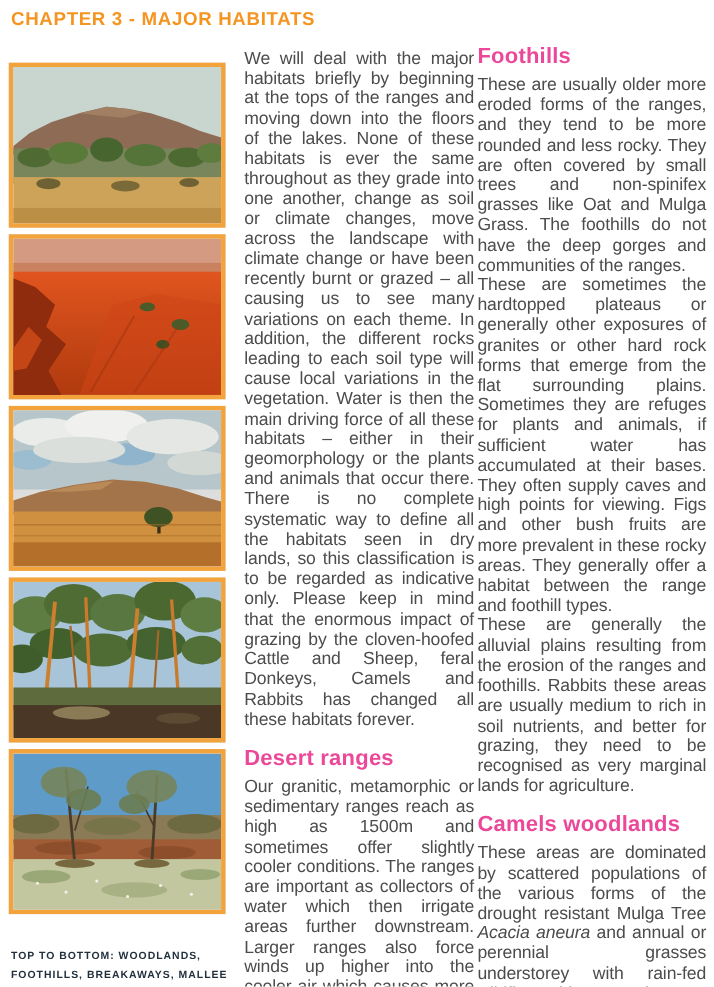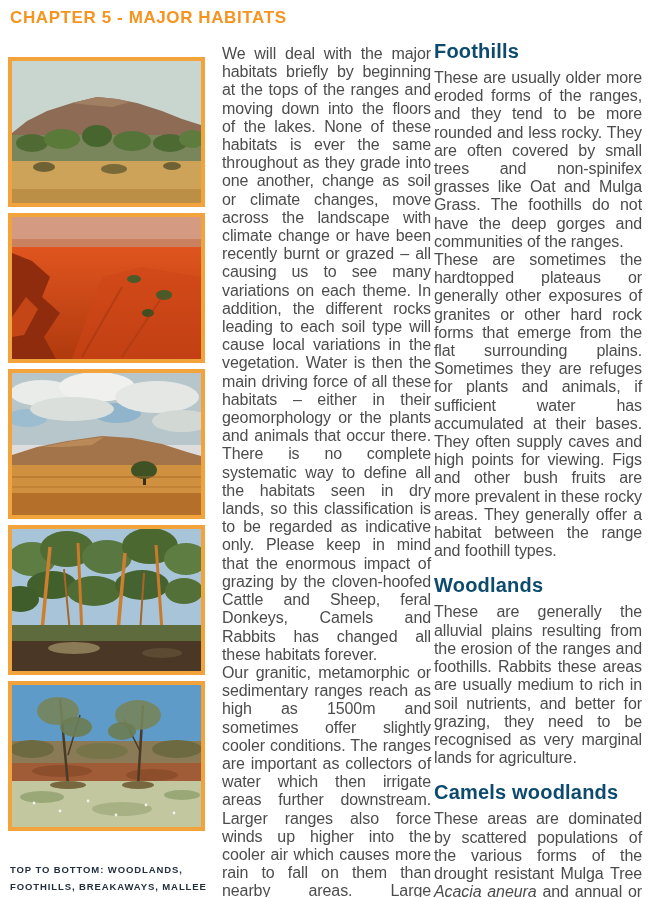"CHAPTER 5 - MAJOR HABITATS" h1.chapter-title { text: 5 -> 3 }
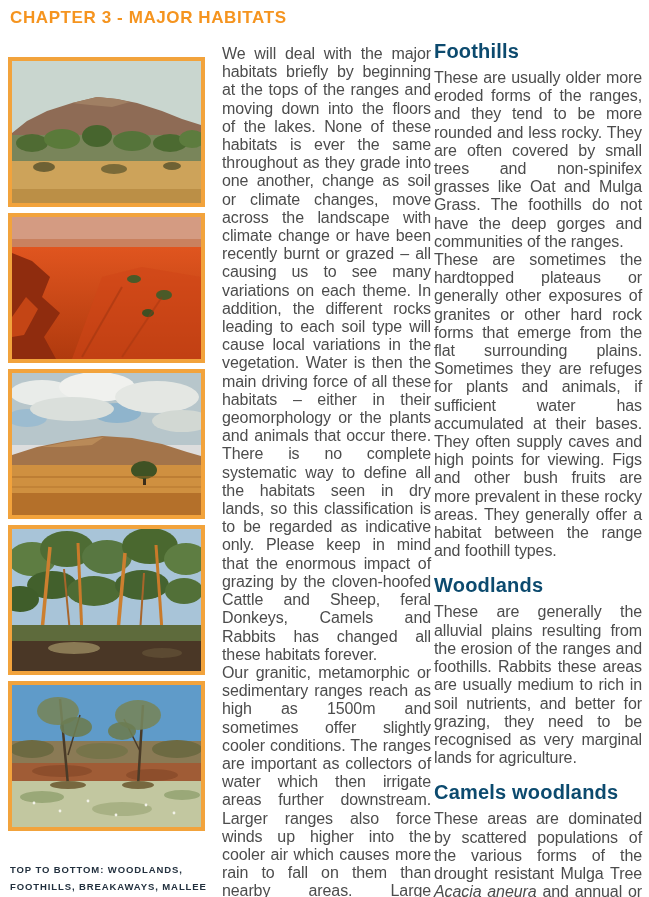"Foothills" .section-heading { color: #0c4a6e -> #ec4899 }
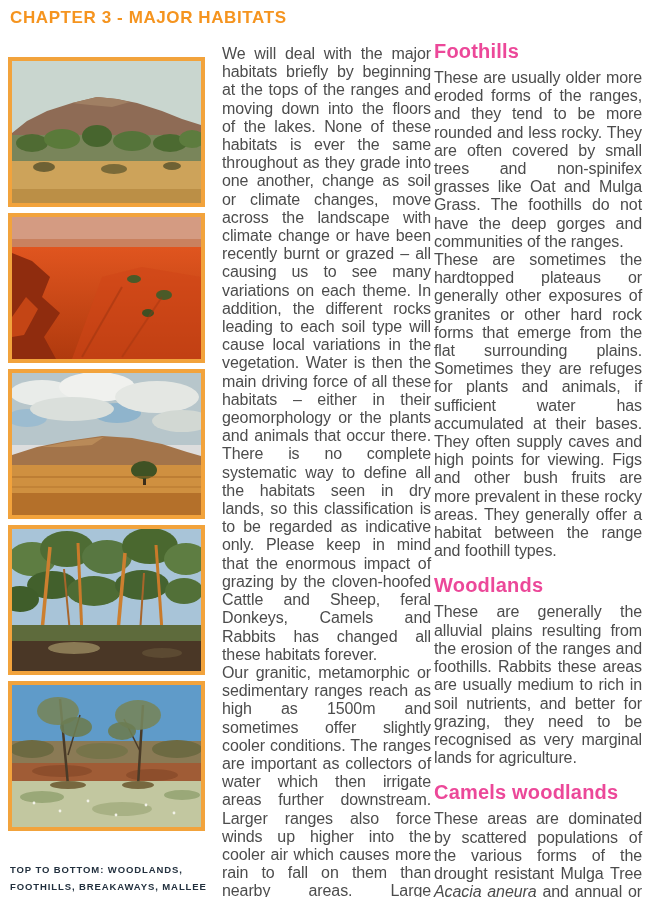"Woodlands" h2.section-heading { html: <h2>Woodlands</h2> -> none }
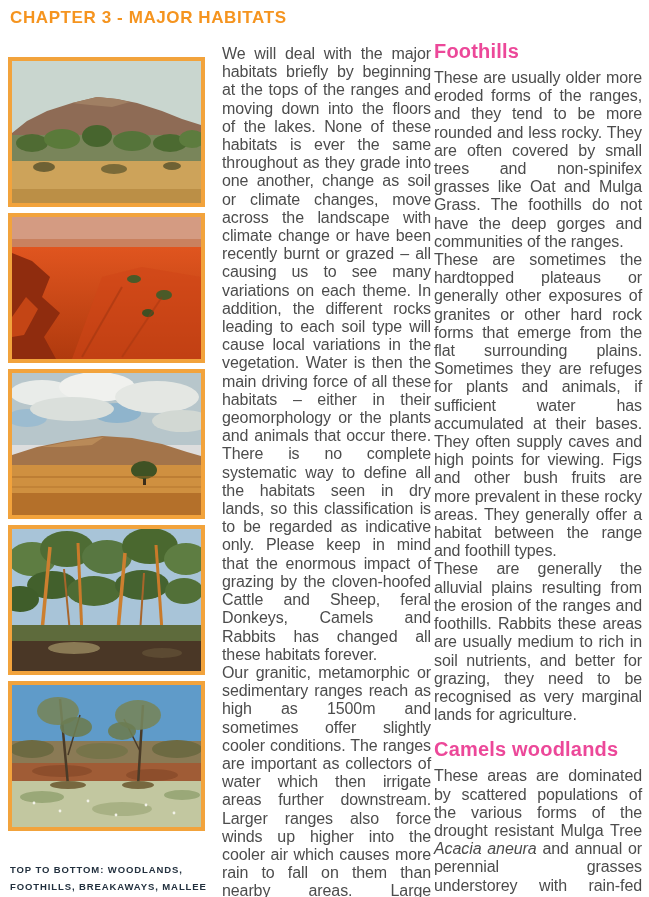"Desert ranges" h2.section-heading { html: none -> <h2>Desert ranges</h2> }
